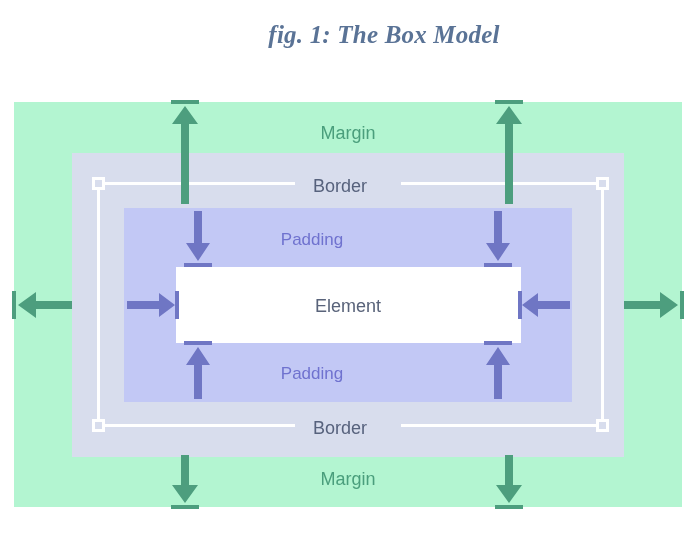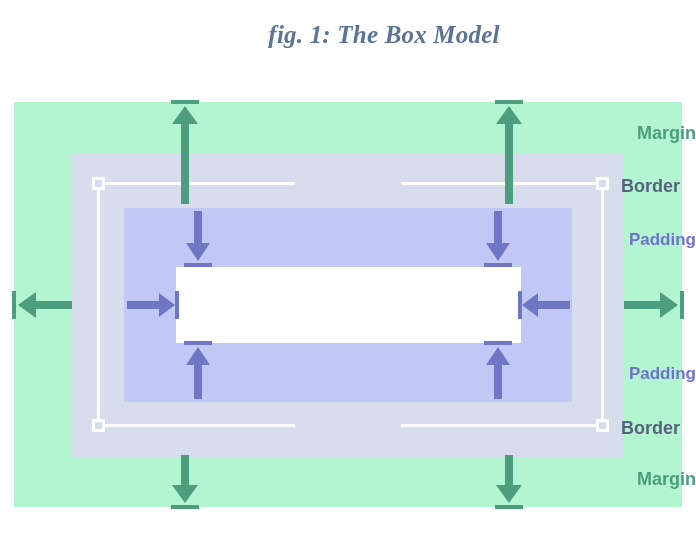"Margin" .region-label { font-weight: bold -> normal; text-align: right -> center }
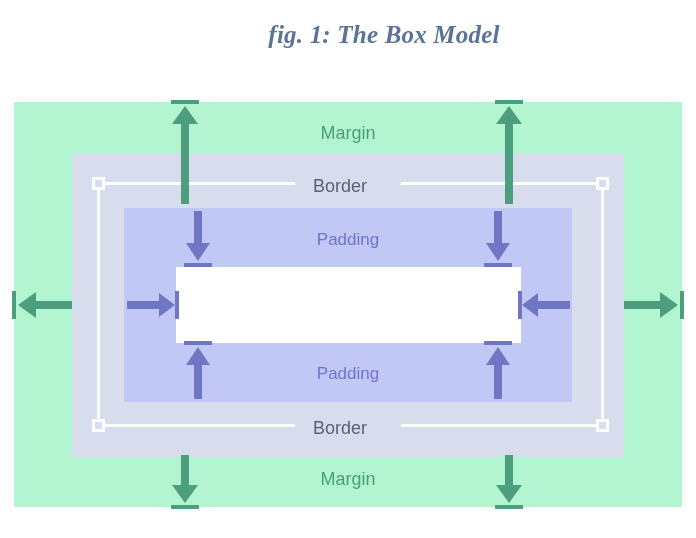"Padding" .label-padding { width: 696px -> 624px }
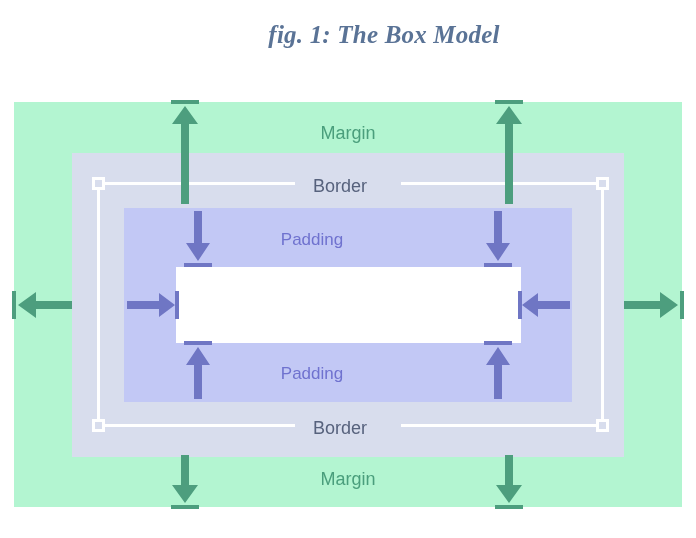"Element" div.region-label { html: none -> <div>Element</div> }
